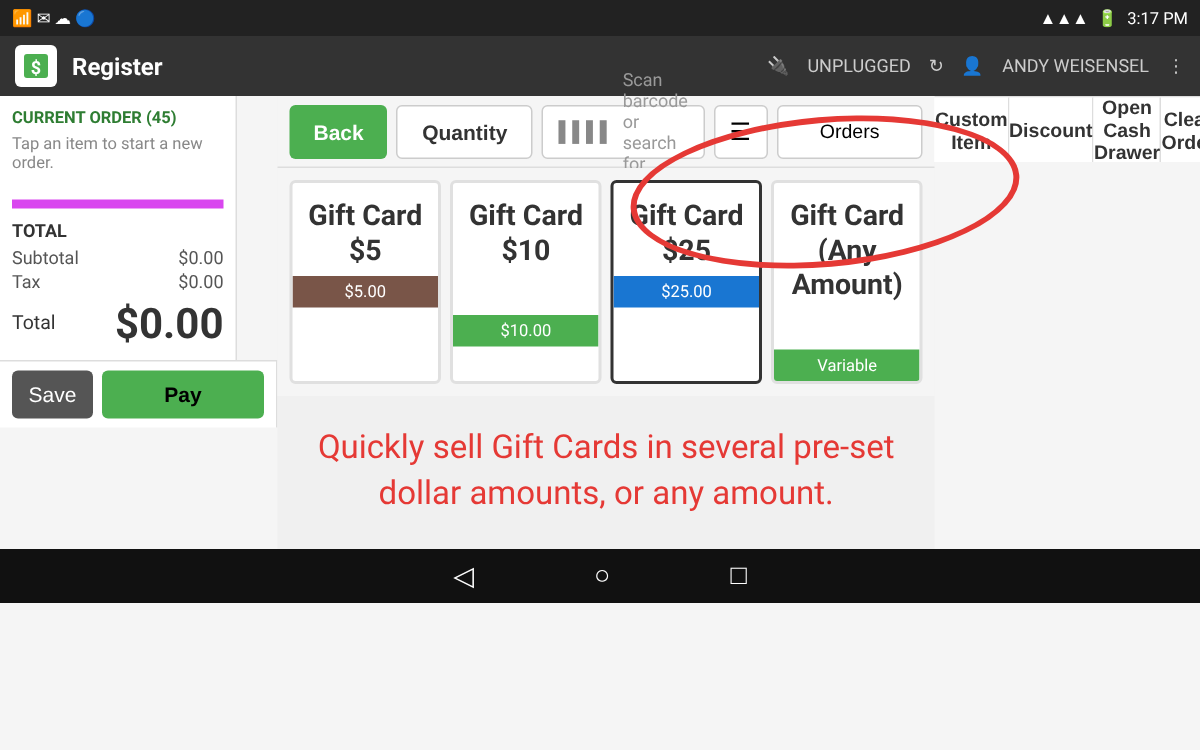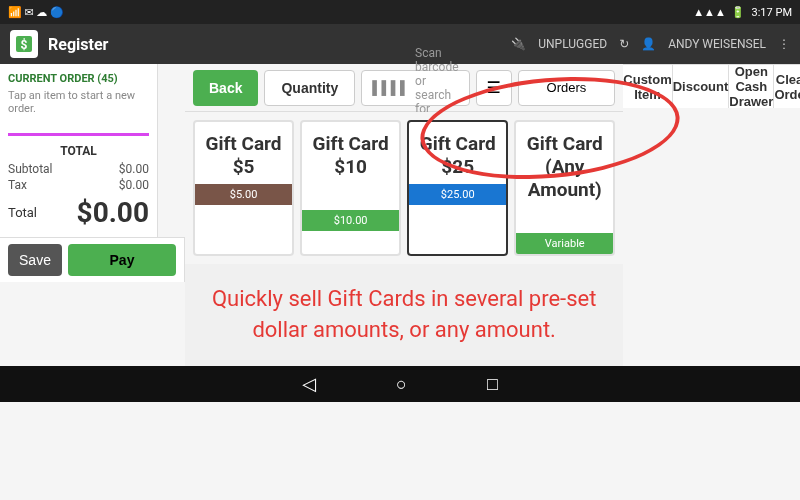"TOTAL" .sidebar-totals { border-top: 3px solid #d946ef -> 6px solid #d946ef; text-align: center -> none }
